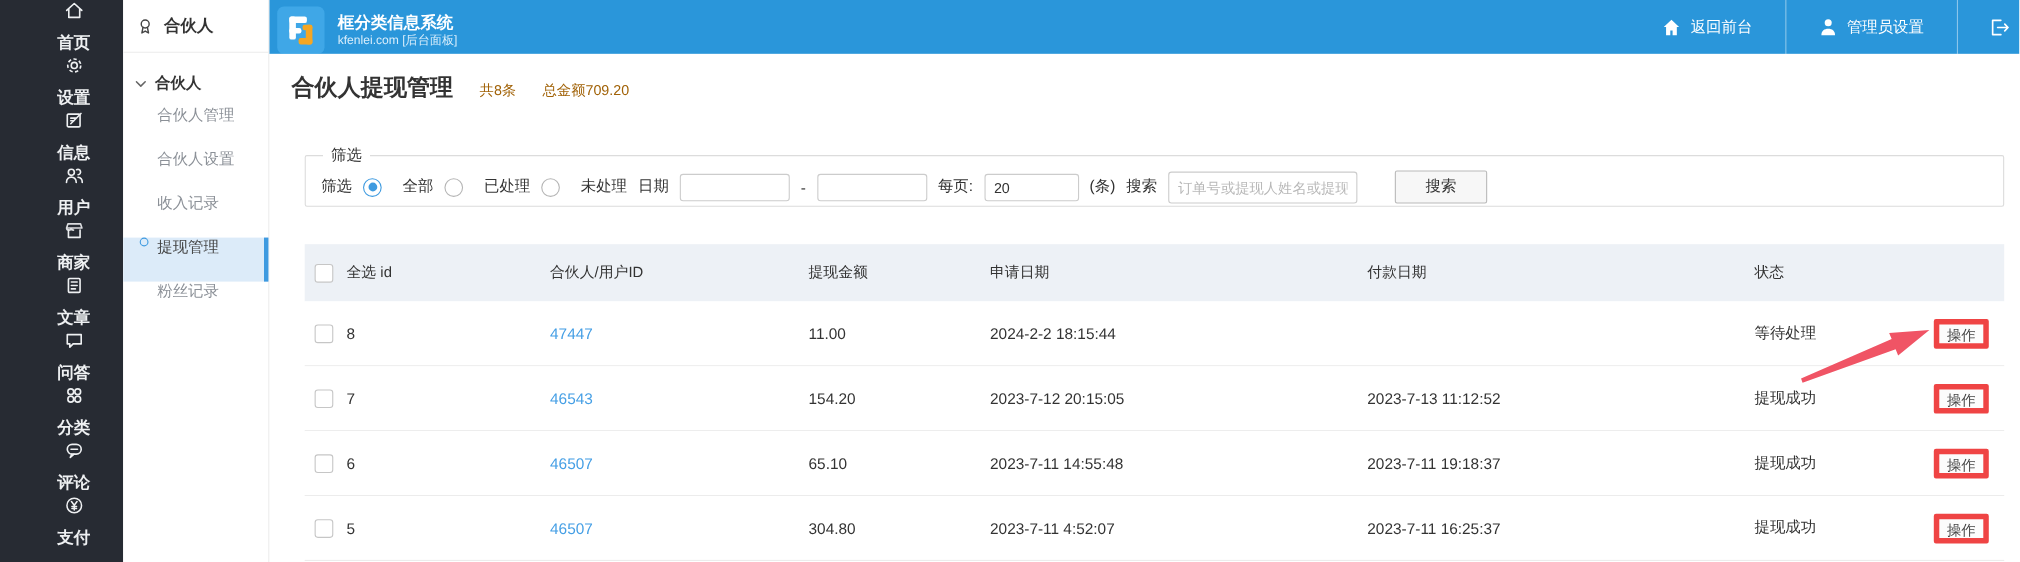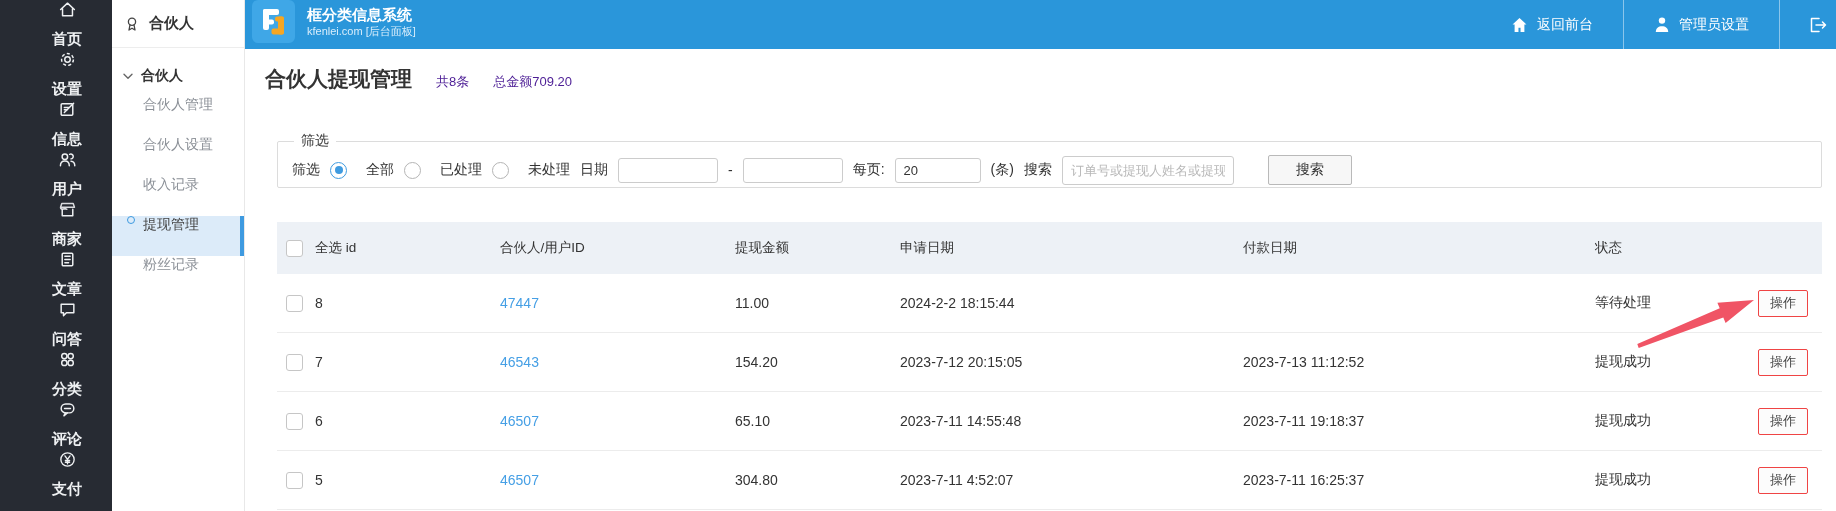"框分类信息系统" .topbar { align-items: flex-start -> flex-end }
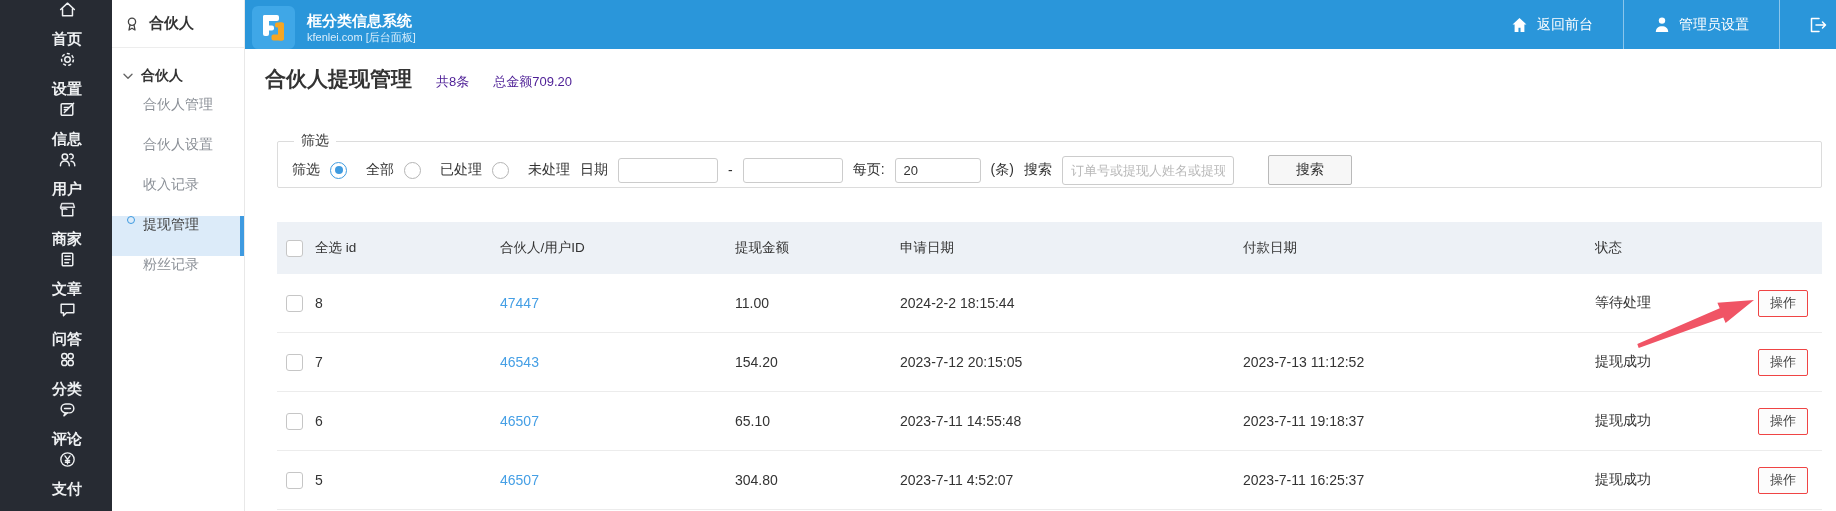"共8条" .page-meta { color: #4c1d95 -> #a16207 }
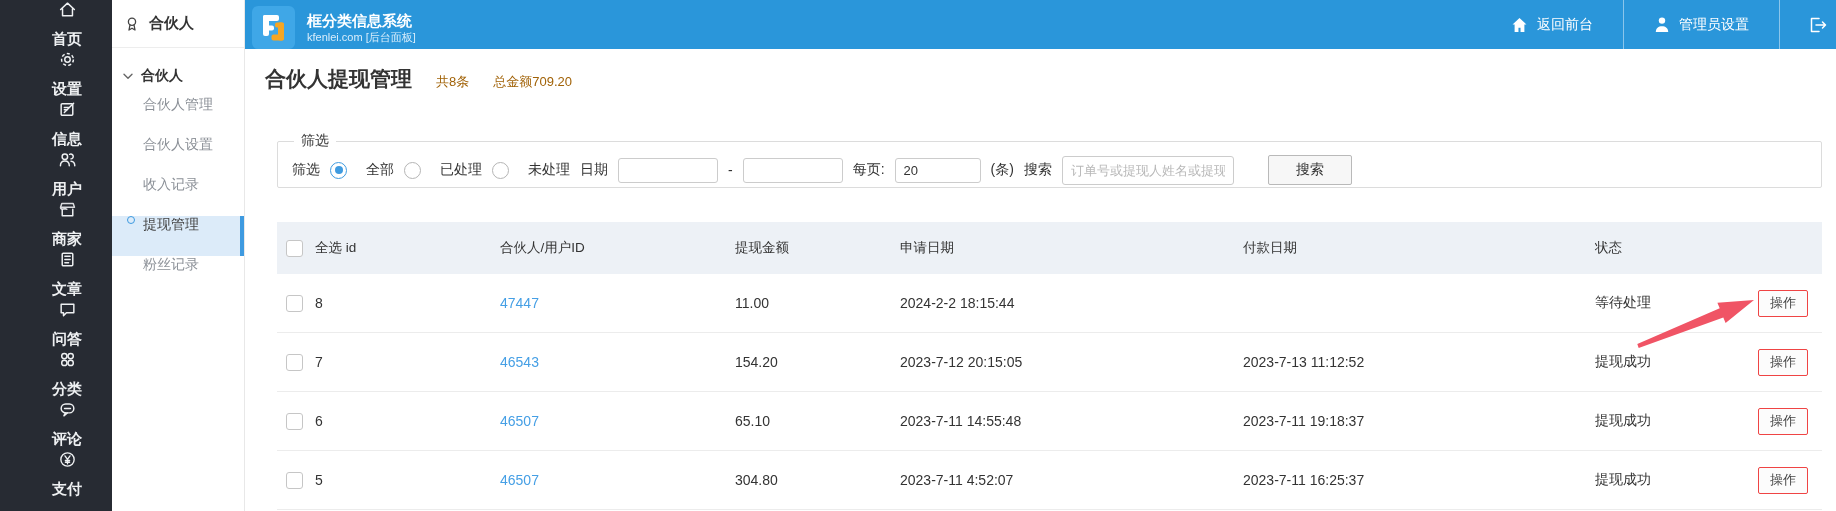"操作" .btn-op { border: 1px solid #ef4444 -> 5px solid #ef4444 }
